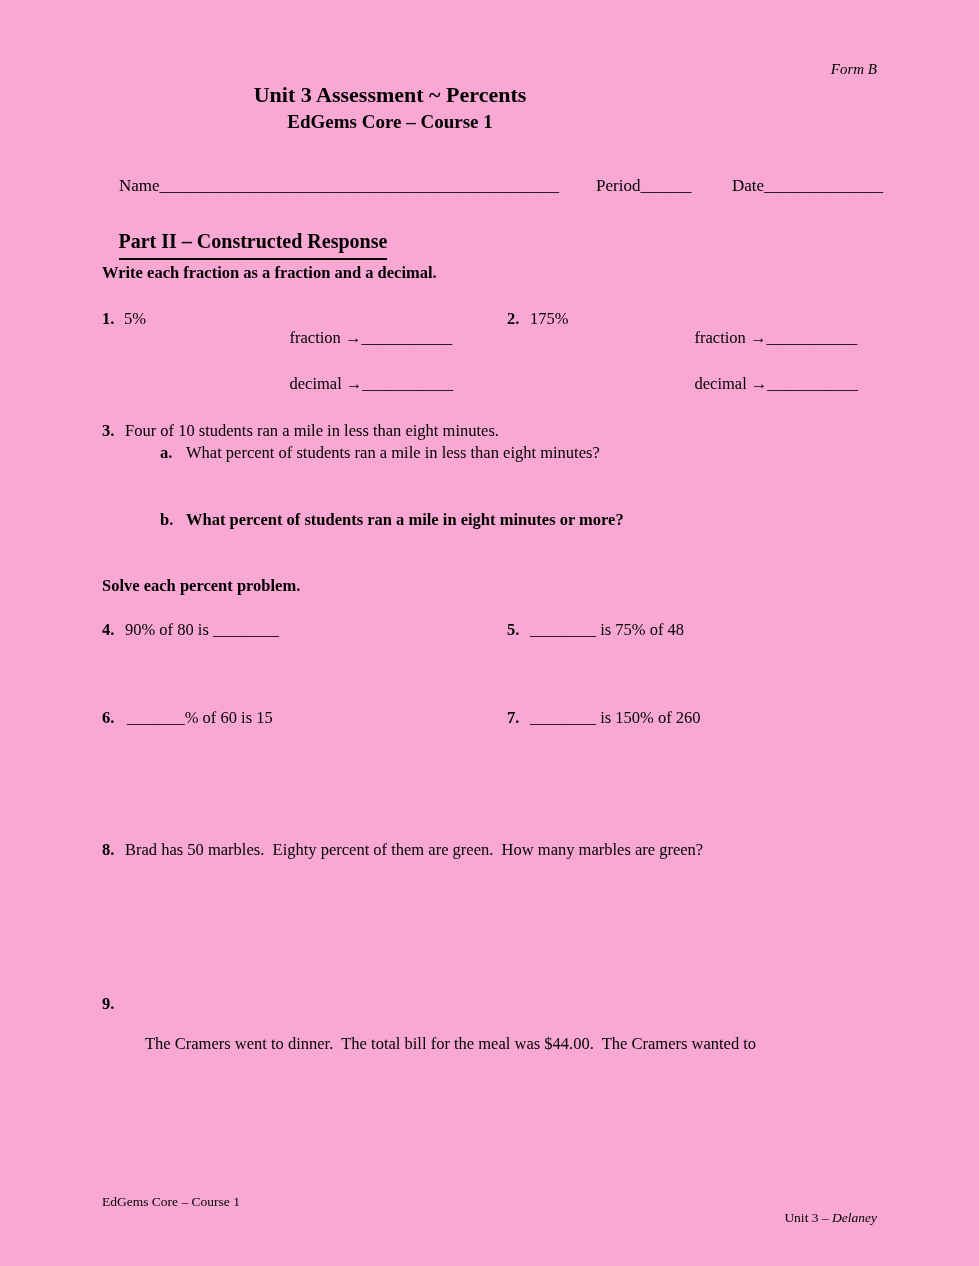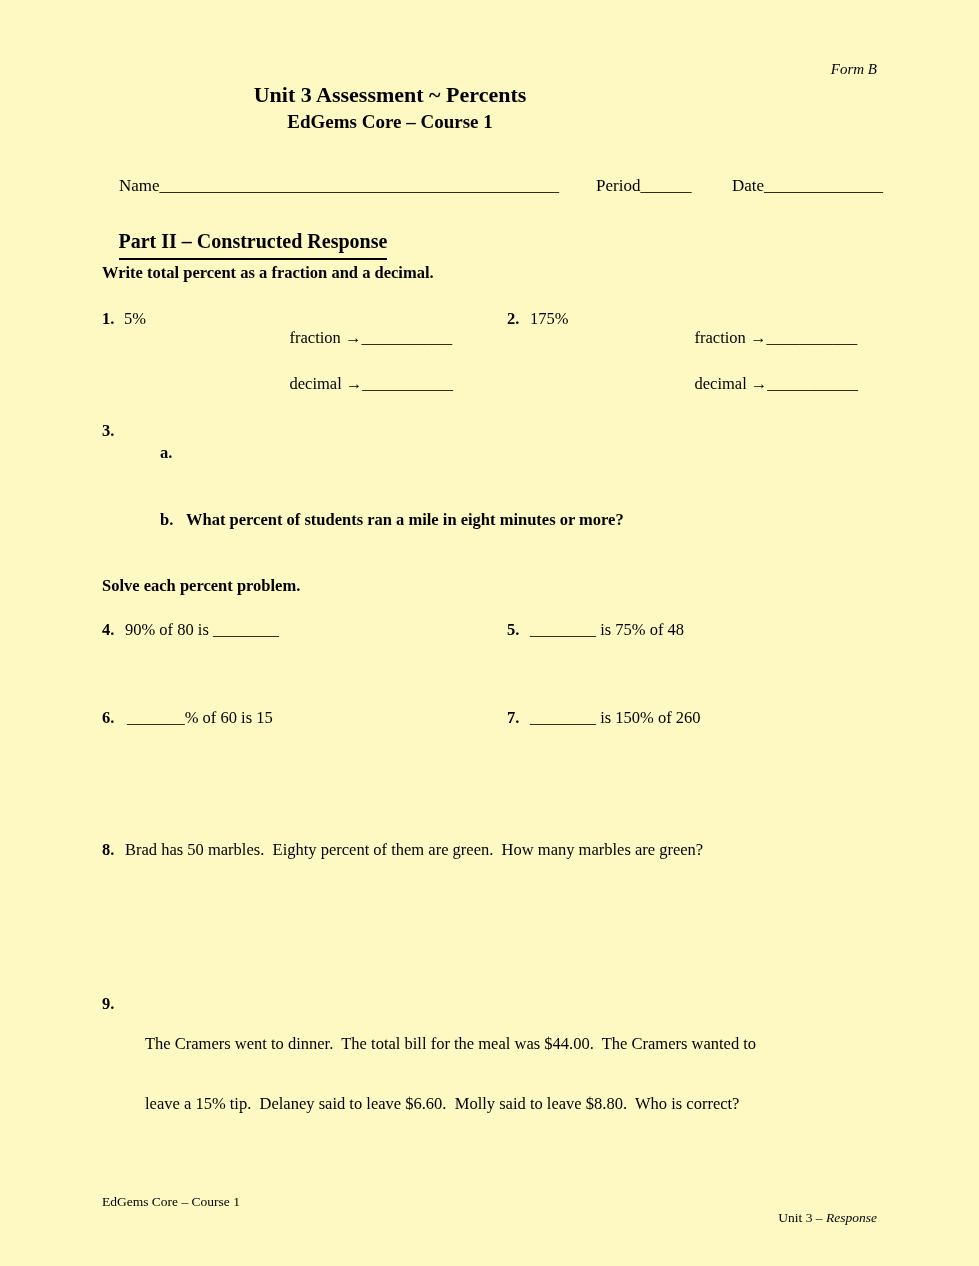"Form B" .page { background: #fef9c3 -> #f9a8d4 }
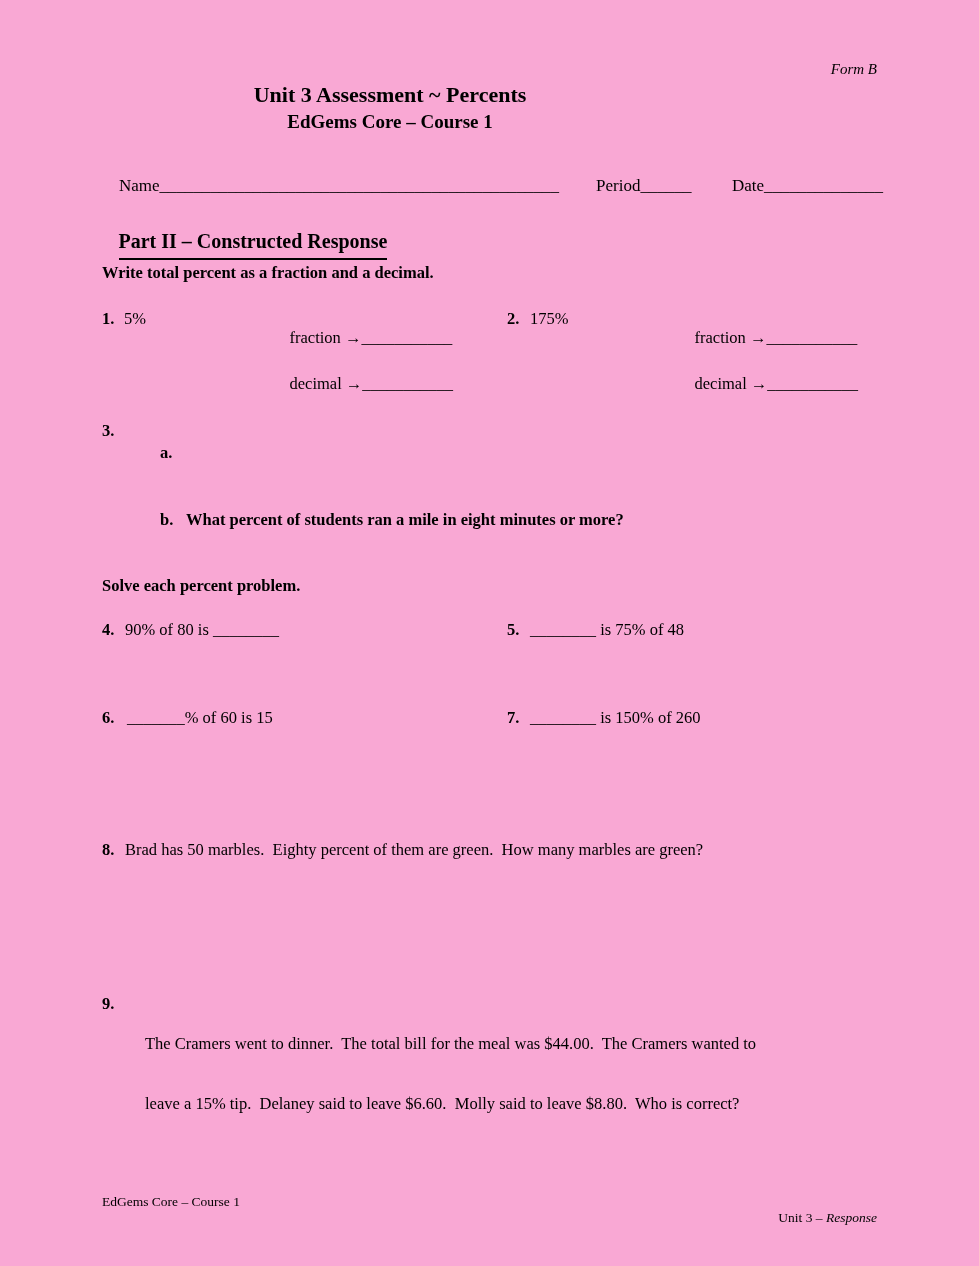"Write total percent as a" div.abs { text: total percent -> each fraction }
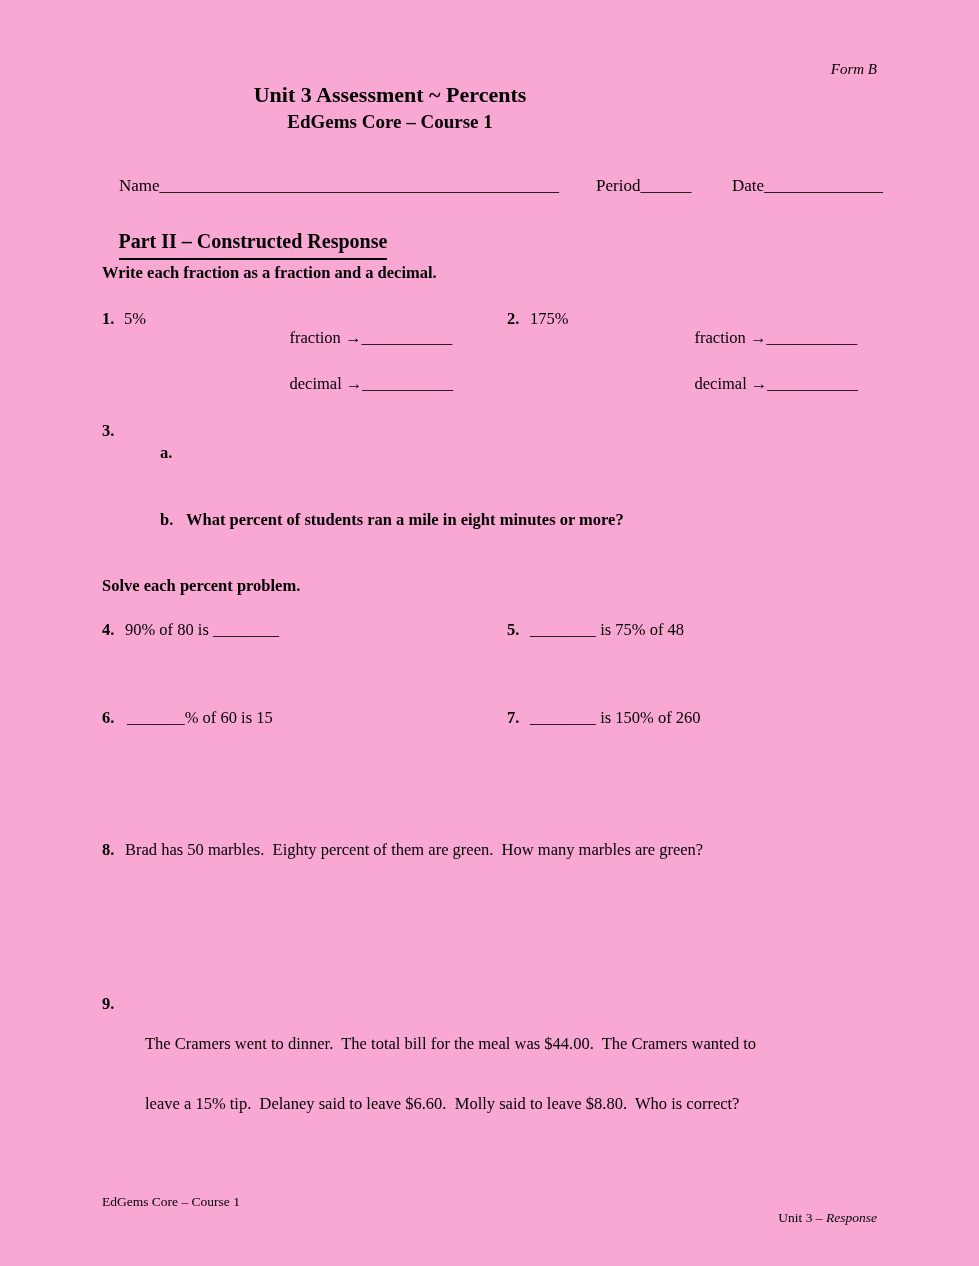"Four of 10 students ran" div.abs { html: none -> <div>Four of 10 students ran a mile in less than eight minutes.</div> }
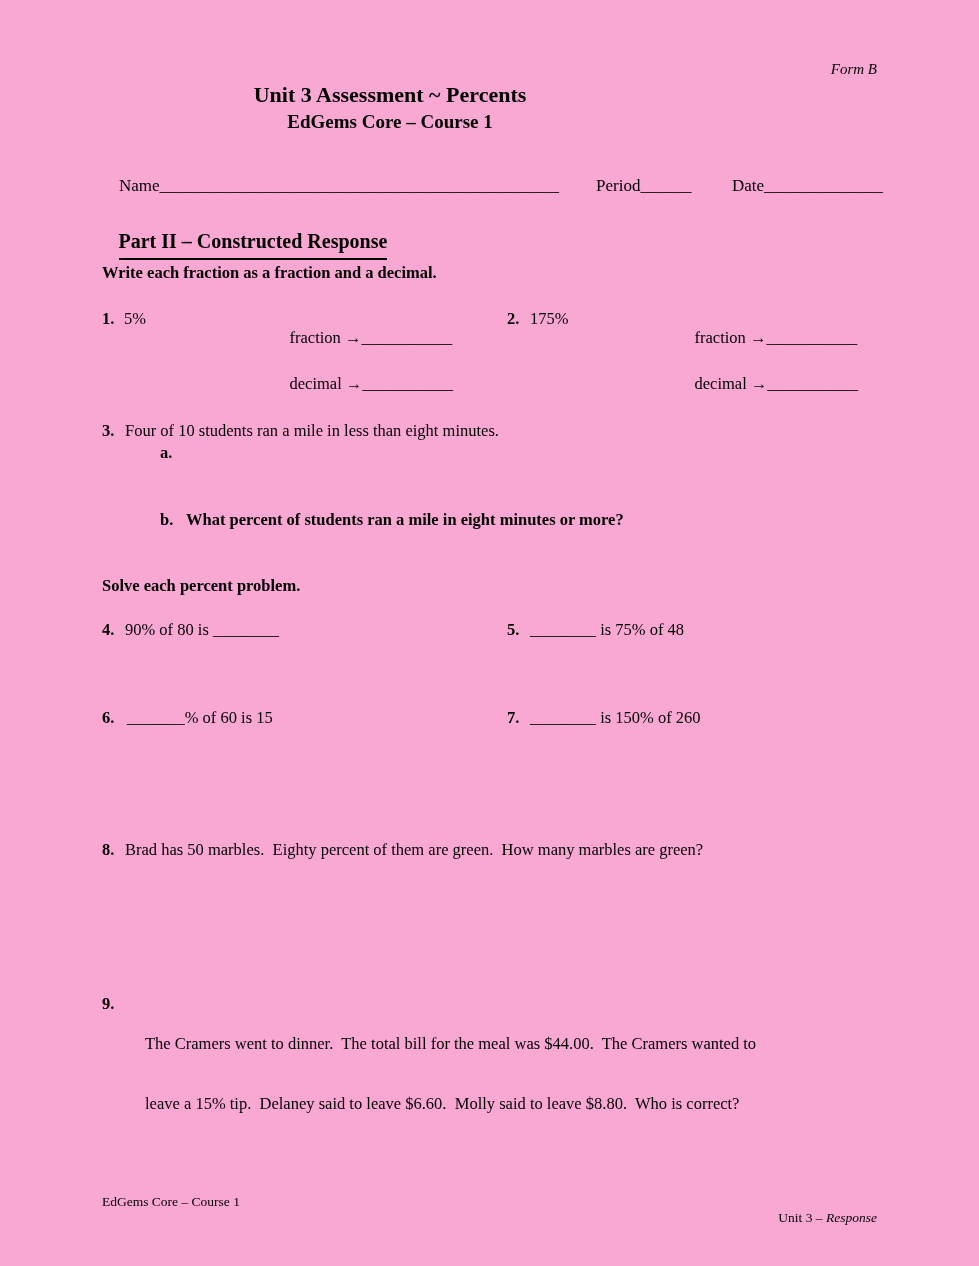"What percent of students ran a mile in less" div.abs { html: none -> <div>What percent of students ran a mile in less than eight minutes?</div> }
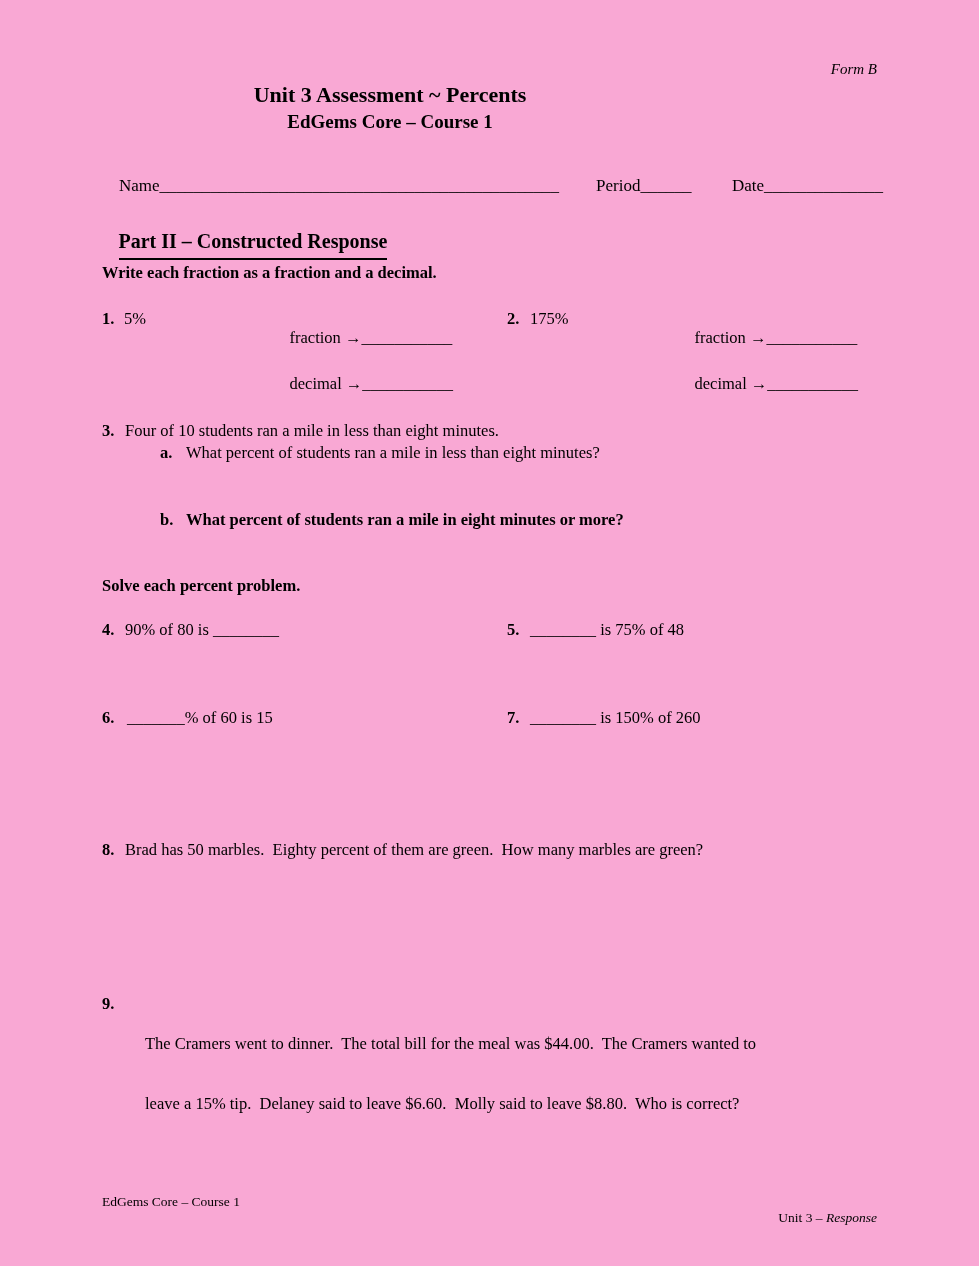"leave a 15% tip. Delaney" span { html: <span>leave a 15% tip. Delaney said to leave $6.60. Molly said to leave $8.80. Who is correct?</span> -> none }
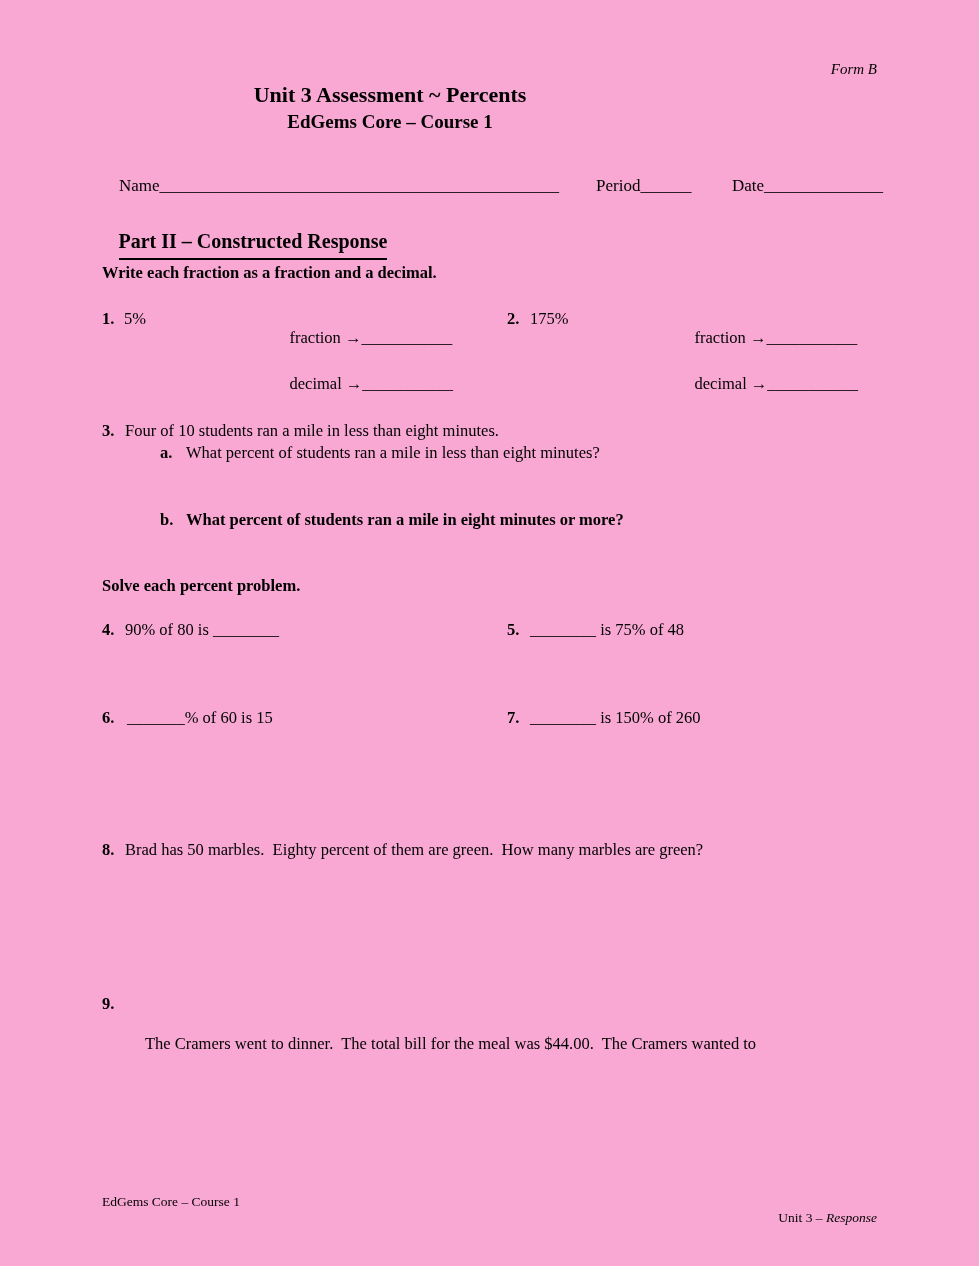"Response" span.italic { text: Response -> Delaney }
